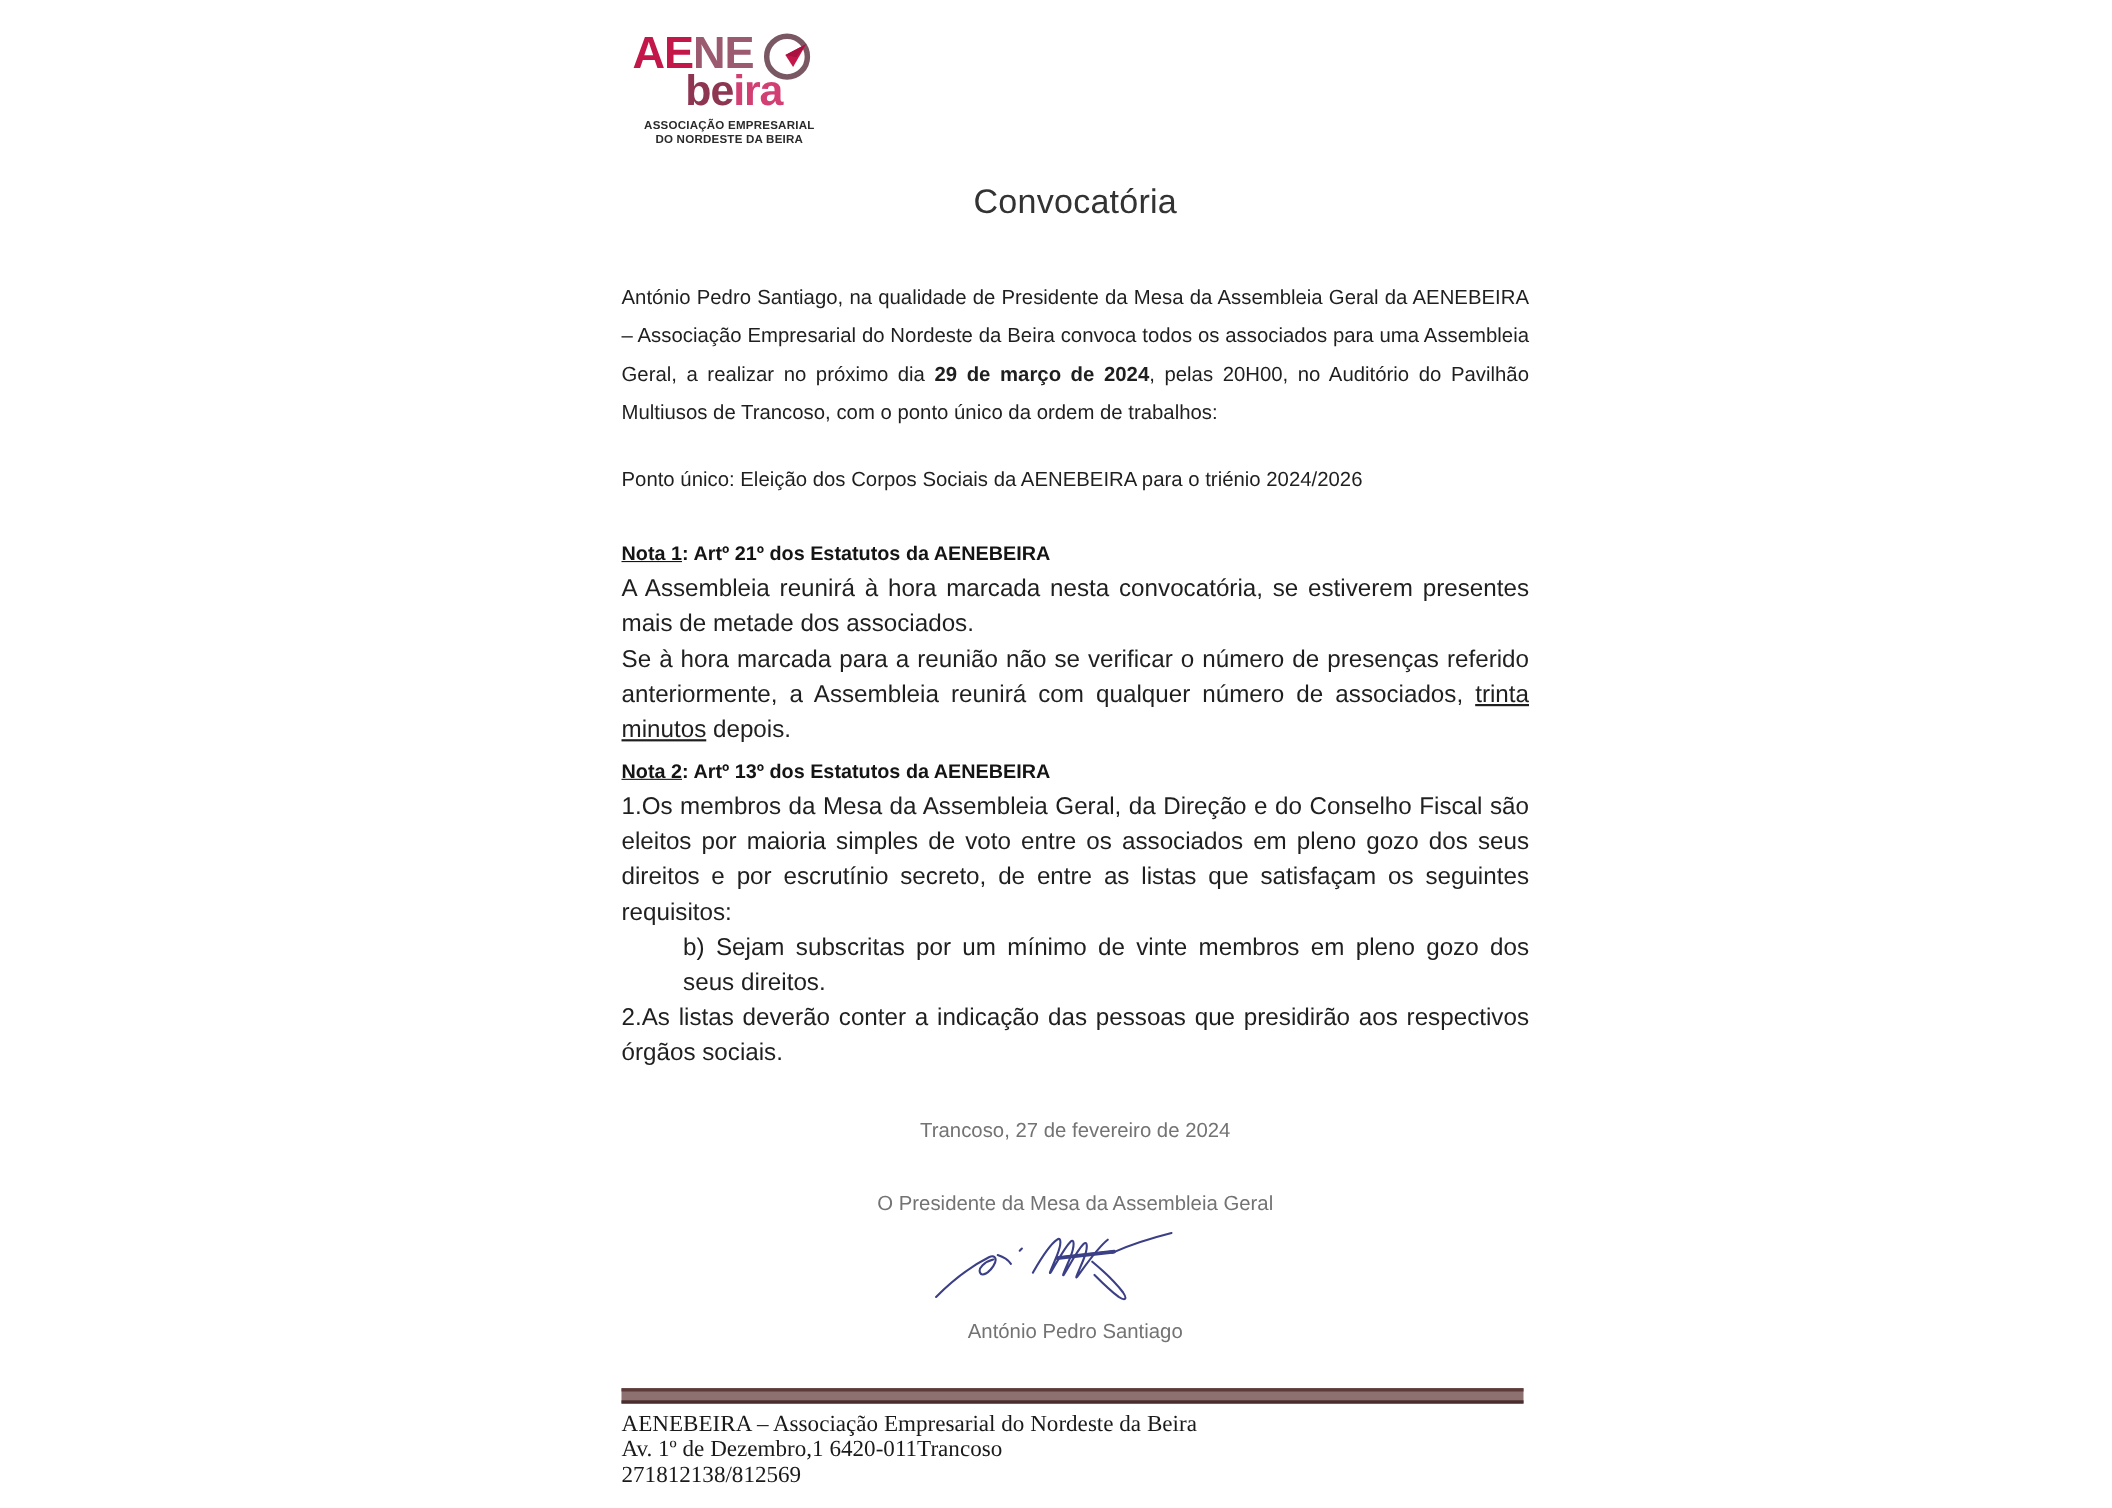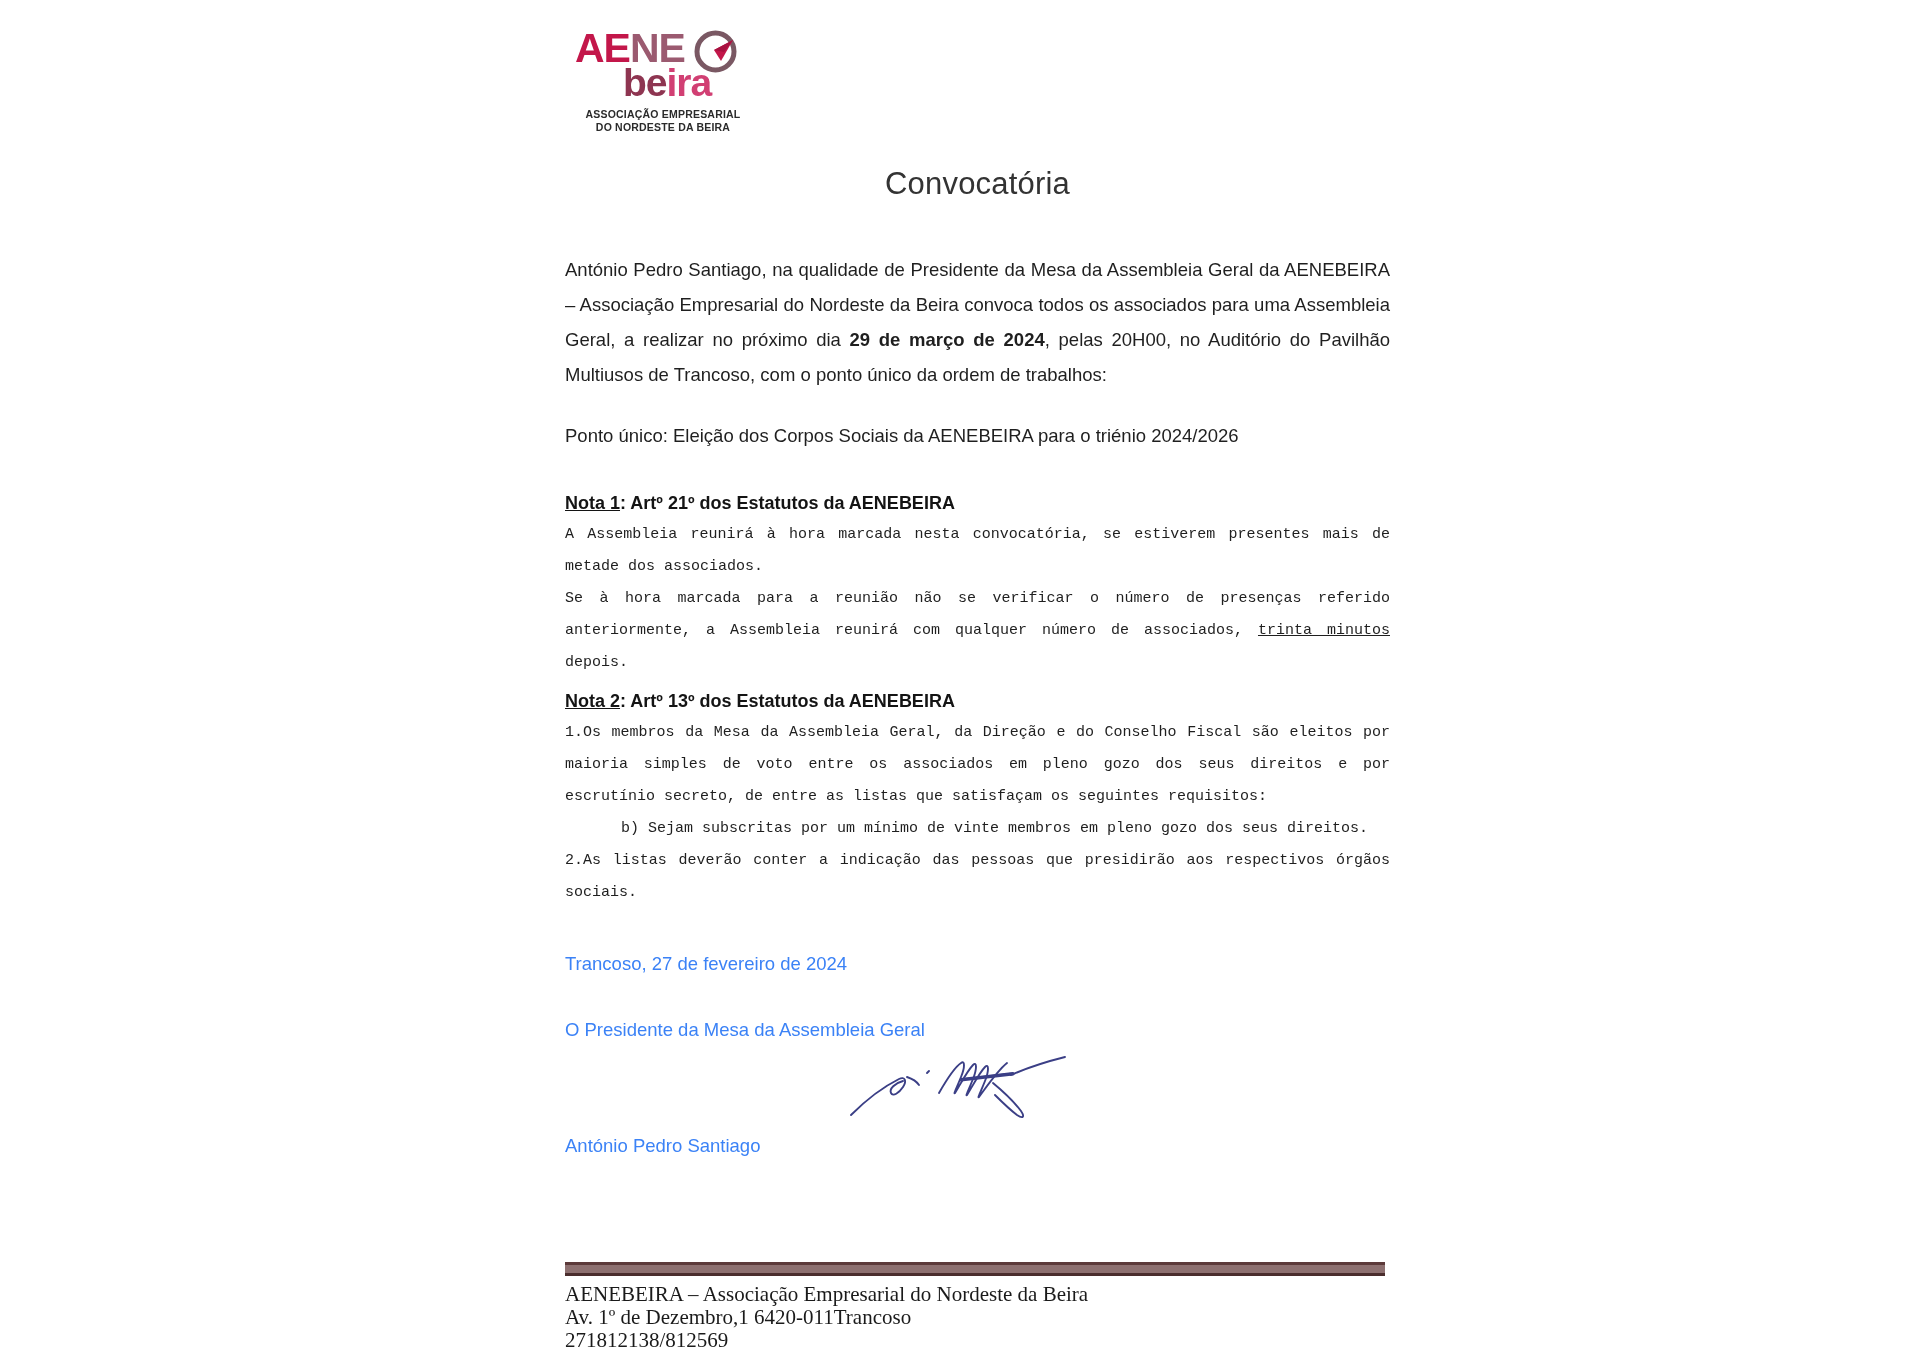"A Assembleia reunirá à hora" .nota-para { font-family: Liberation Mono, monospace -> none; font-size: 15px -> 22px }
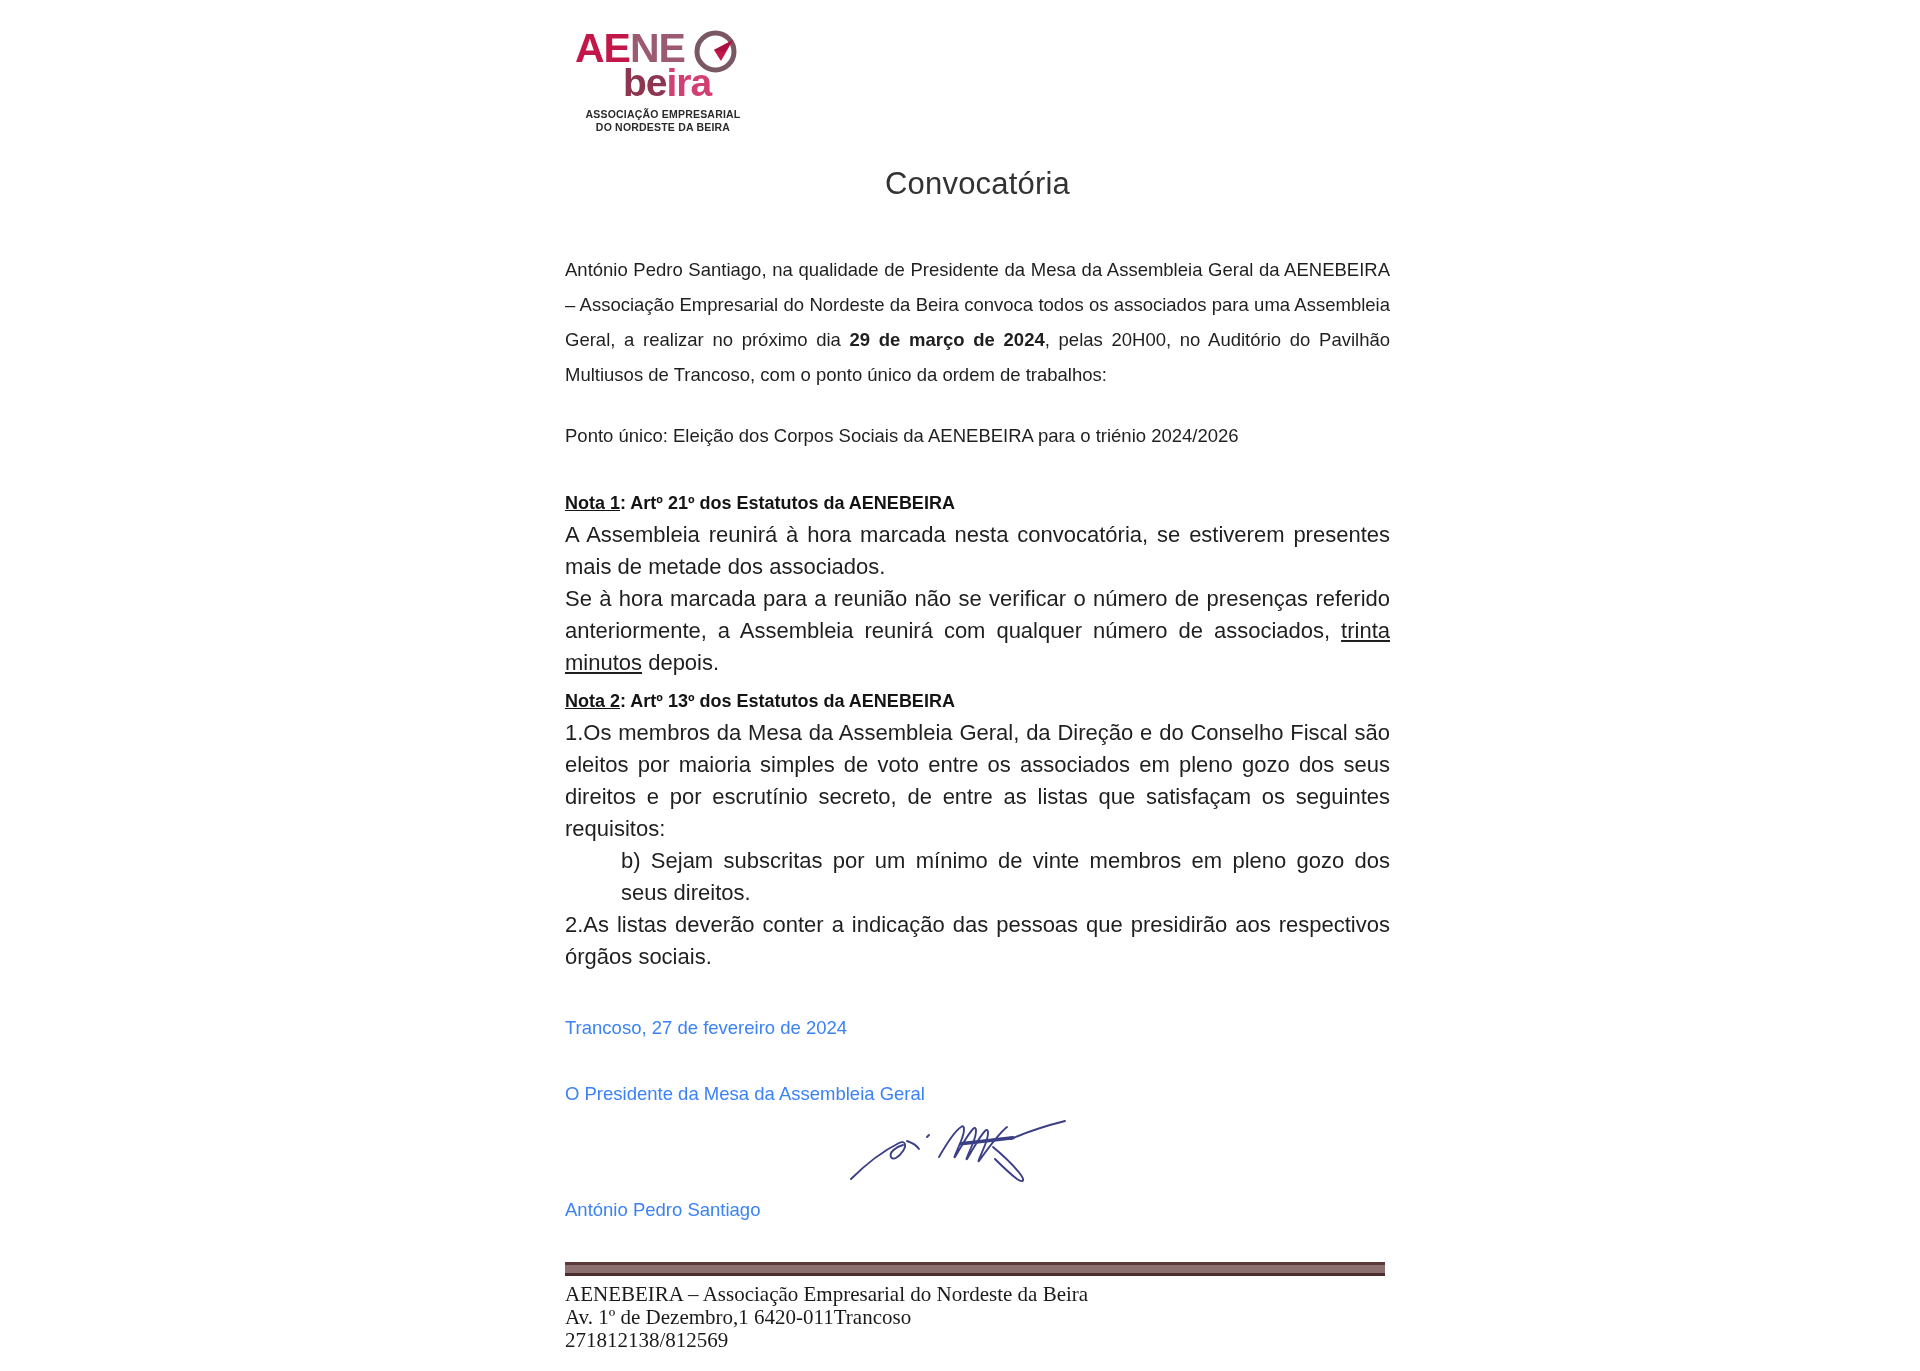"Trancoso, 27 de fevereiro de" .closing { color: #3b82f6 -> #737373; text-align: left -> center }
